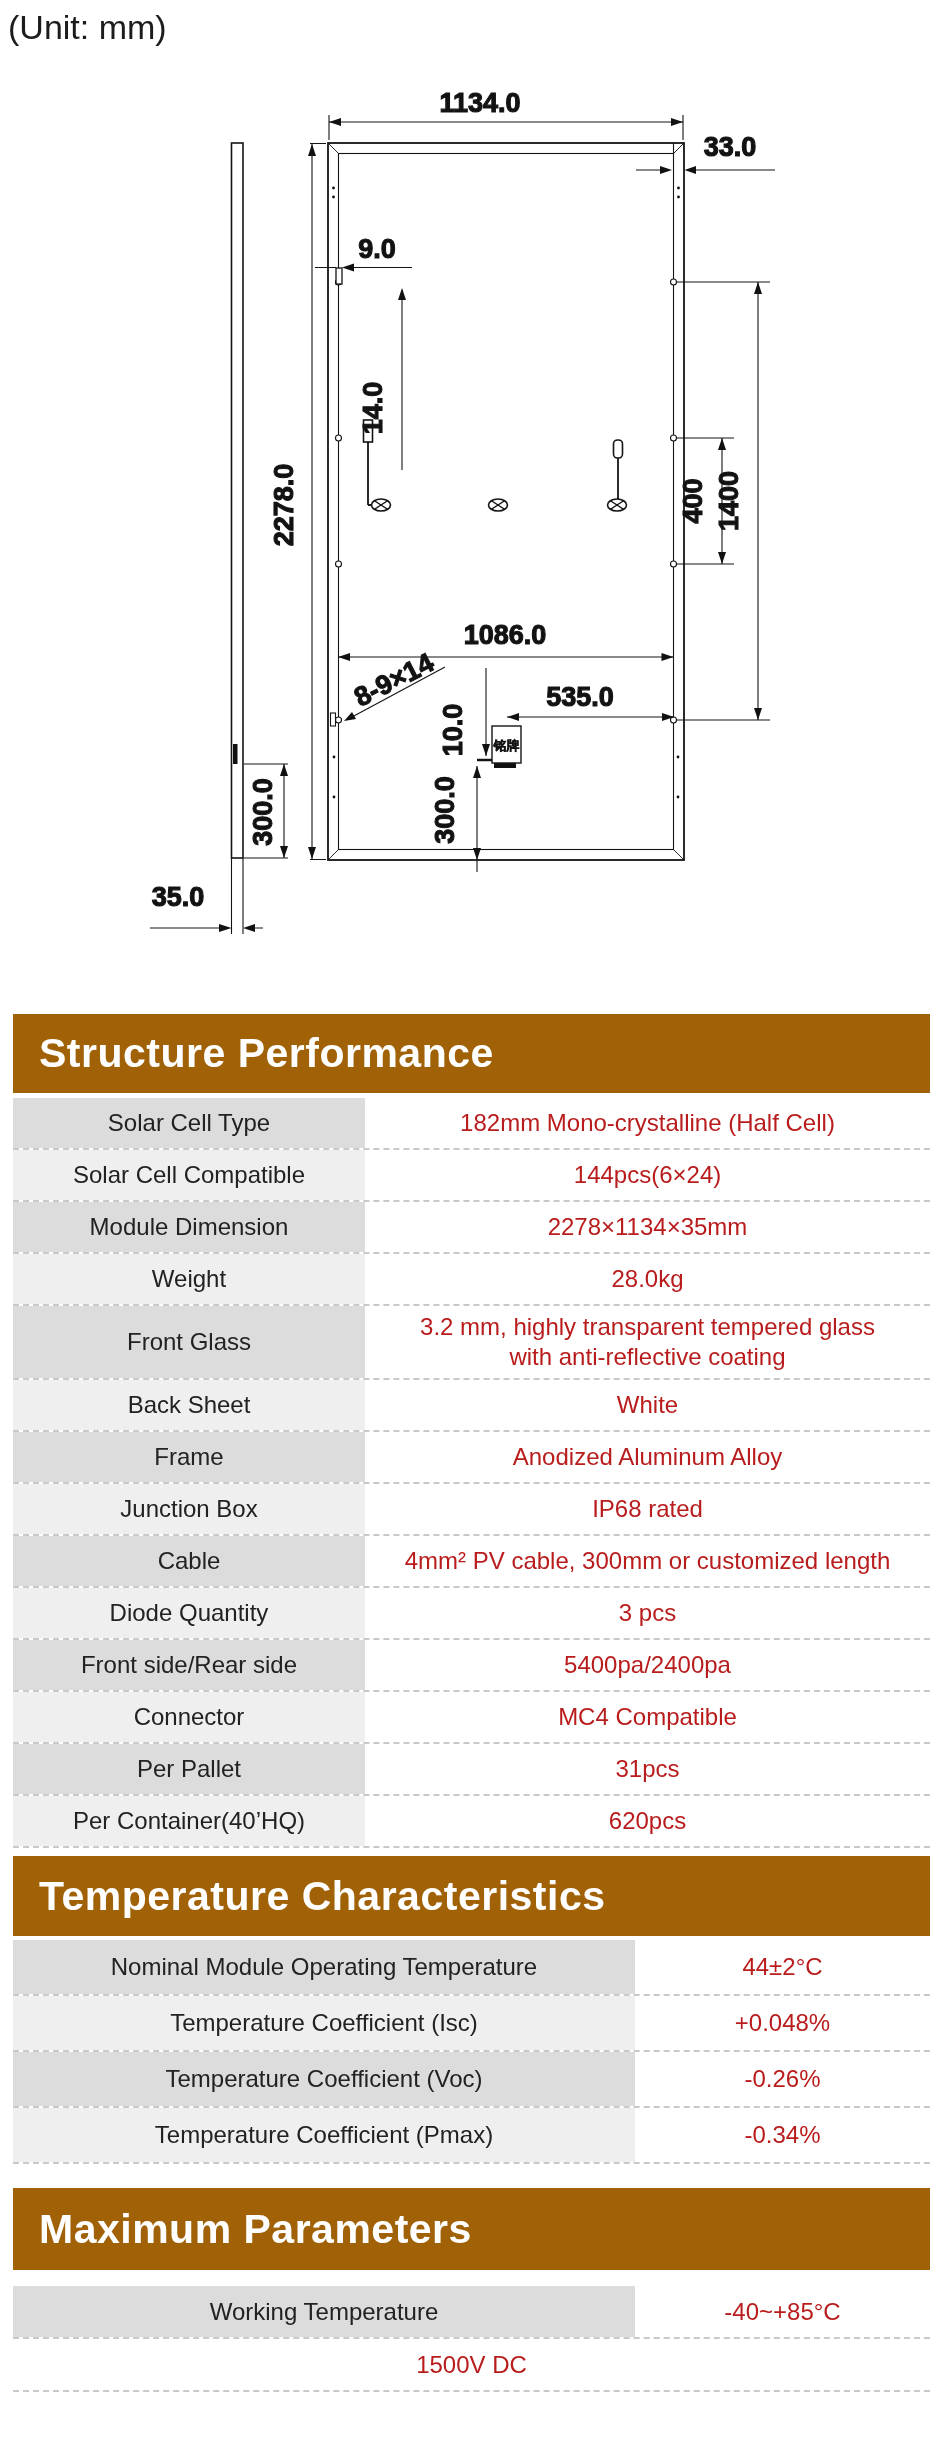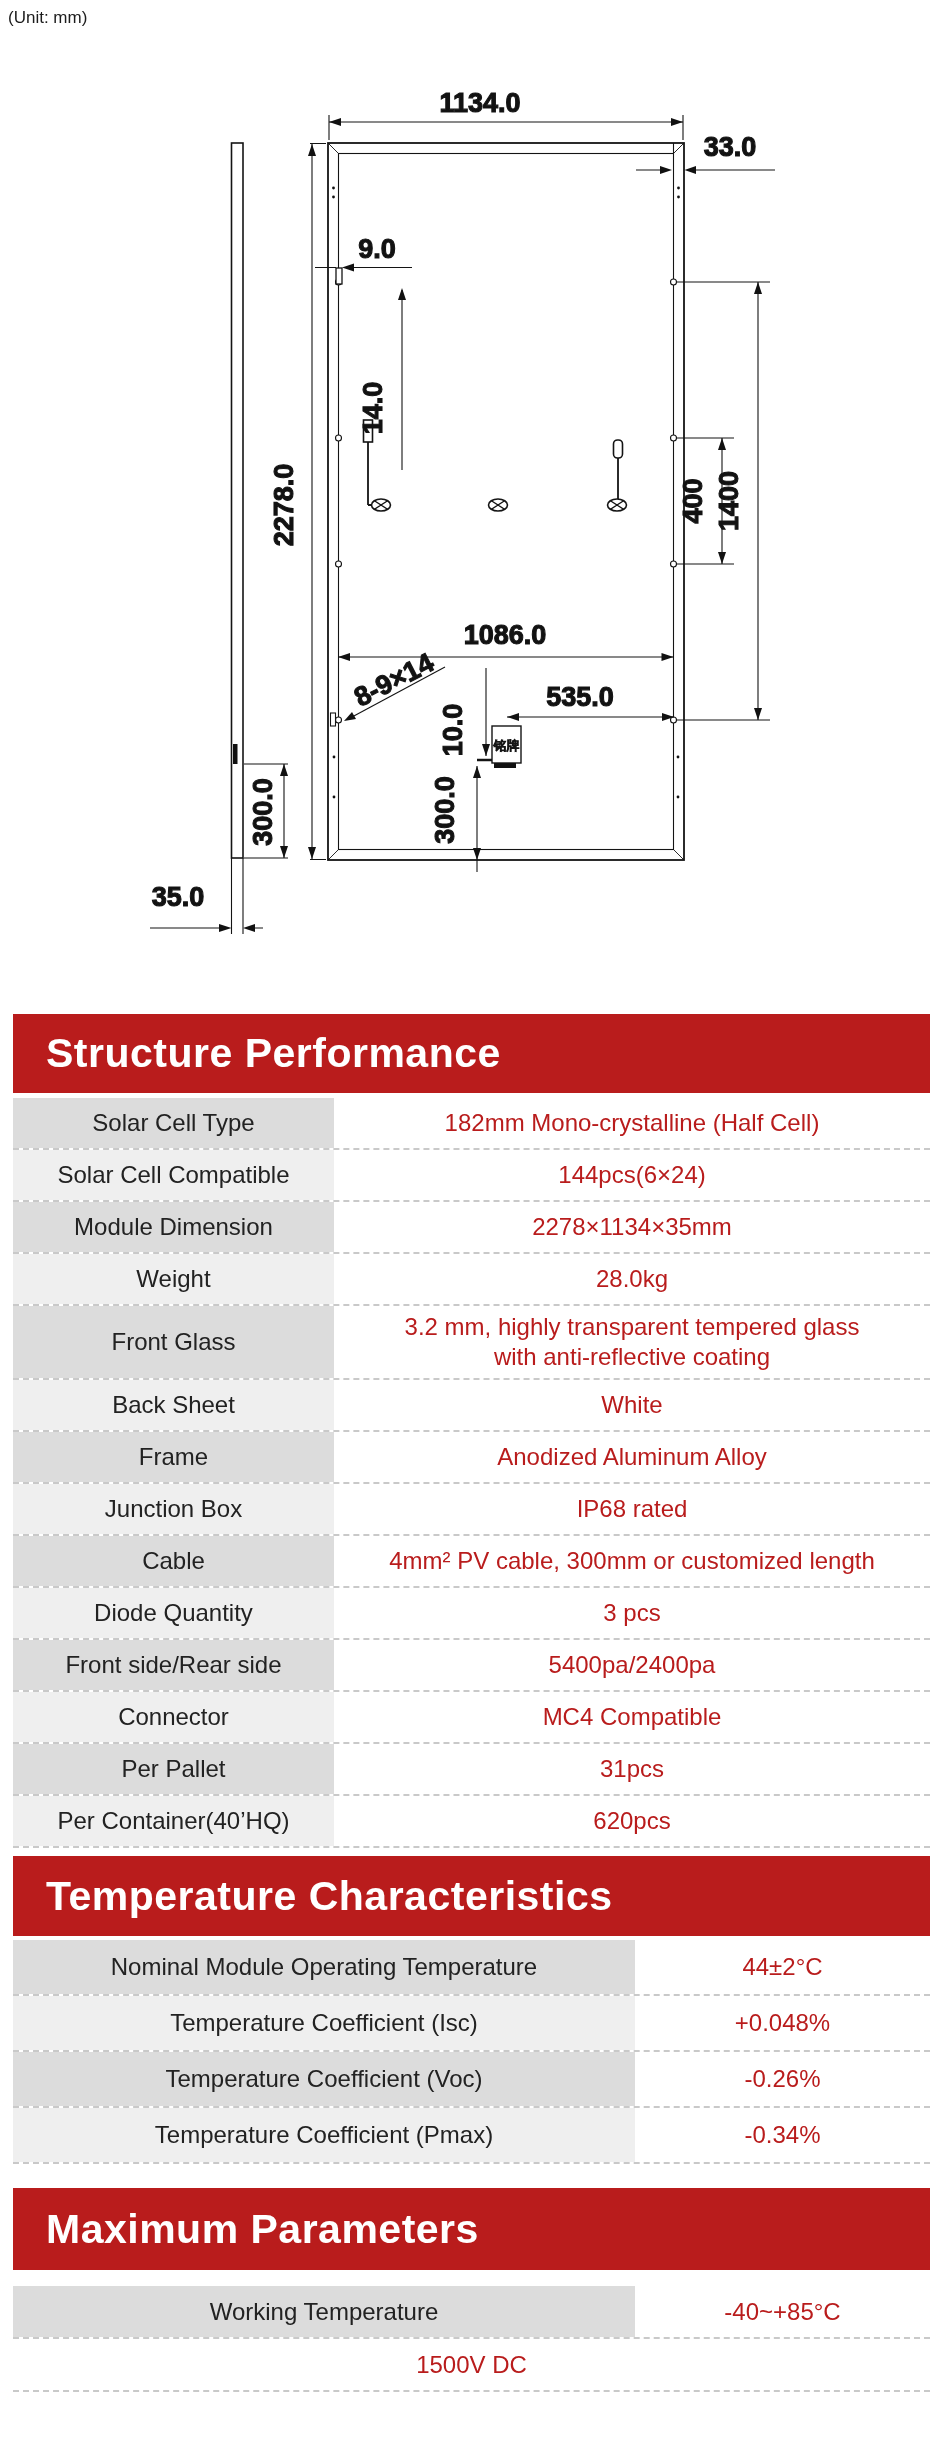"(Unit: mm)" .unit { font-size: 17px -> 34px }
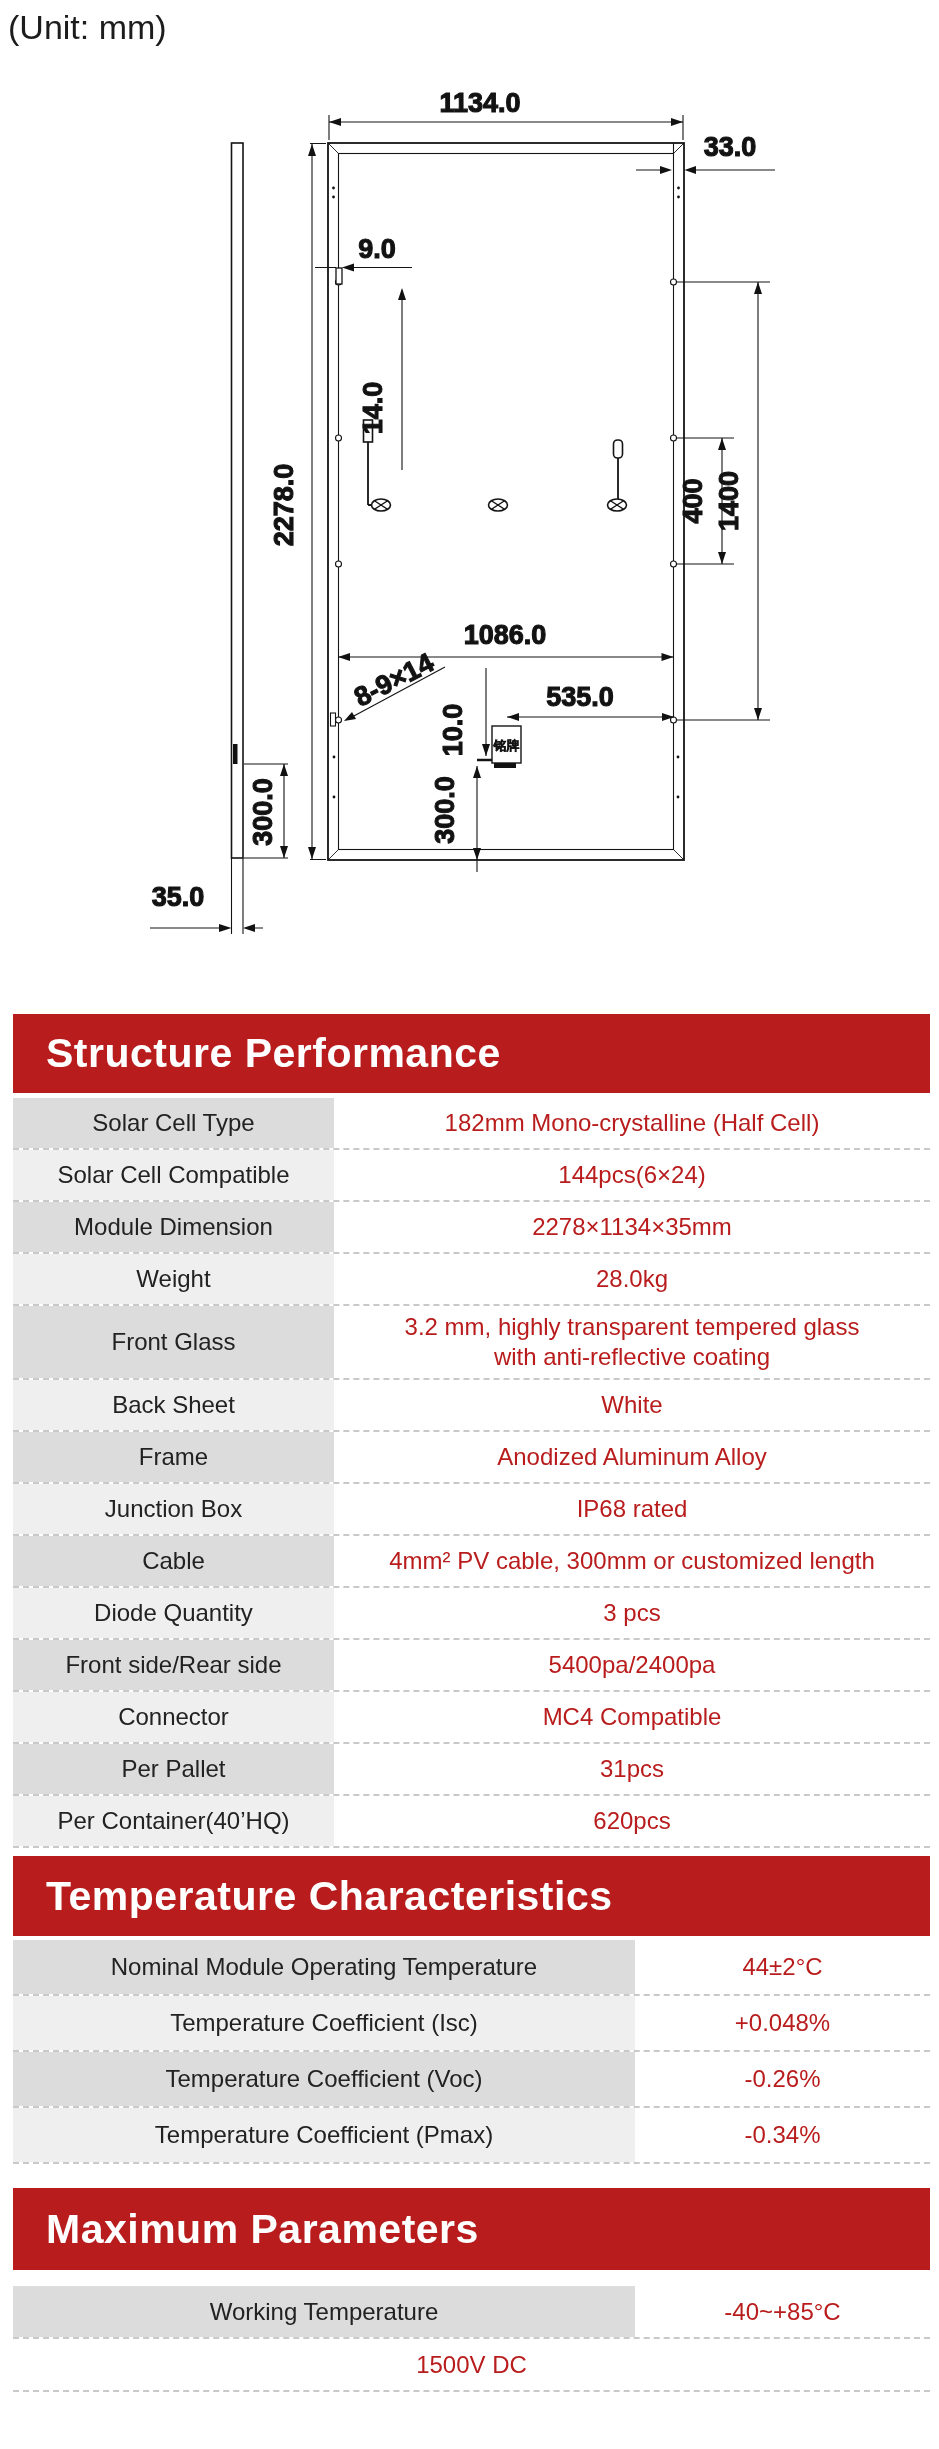"Structure Performance" .bar { background: #b91c1c -> #a16207; padding-left: 33px -> 26px }
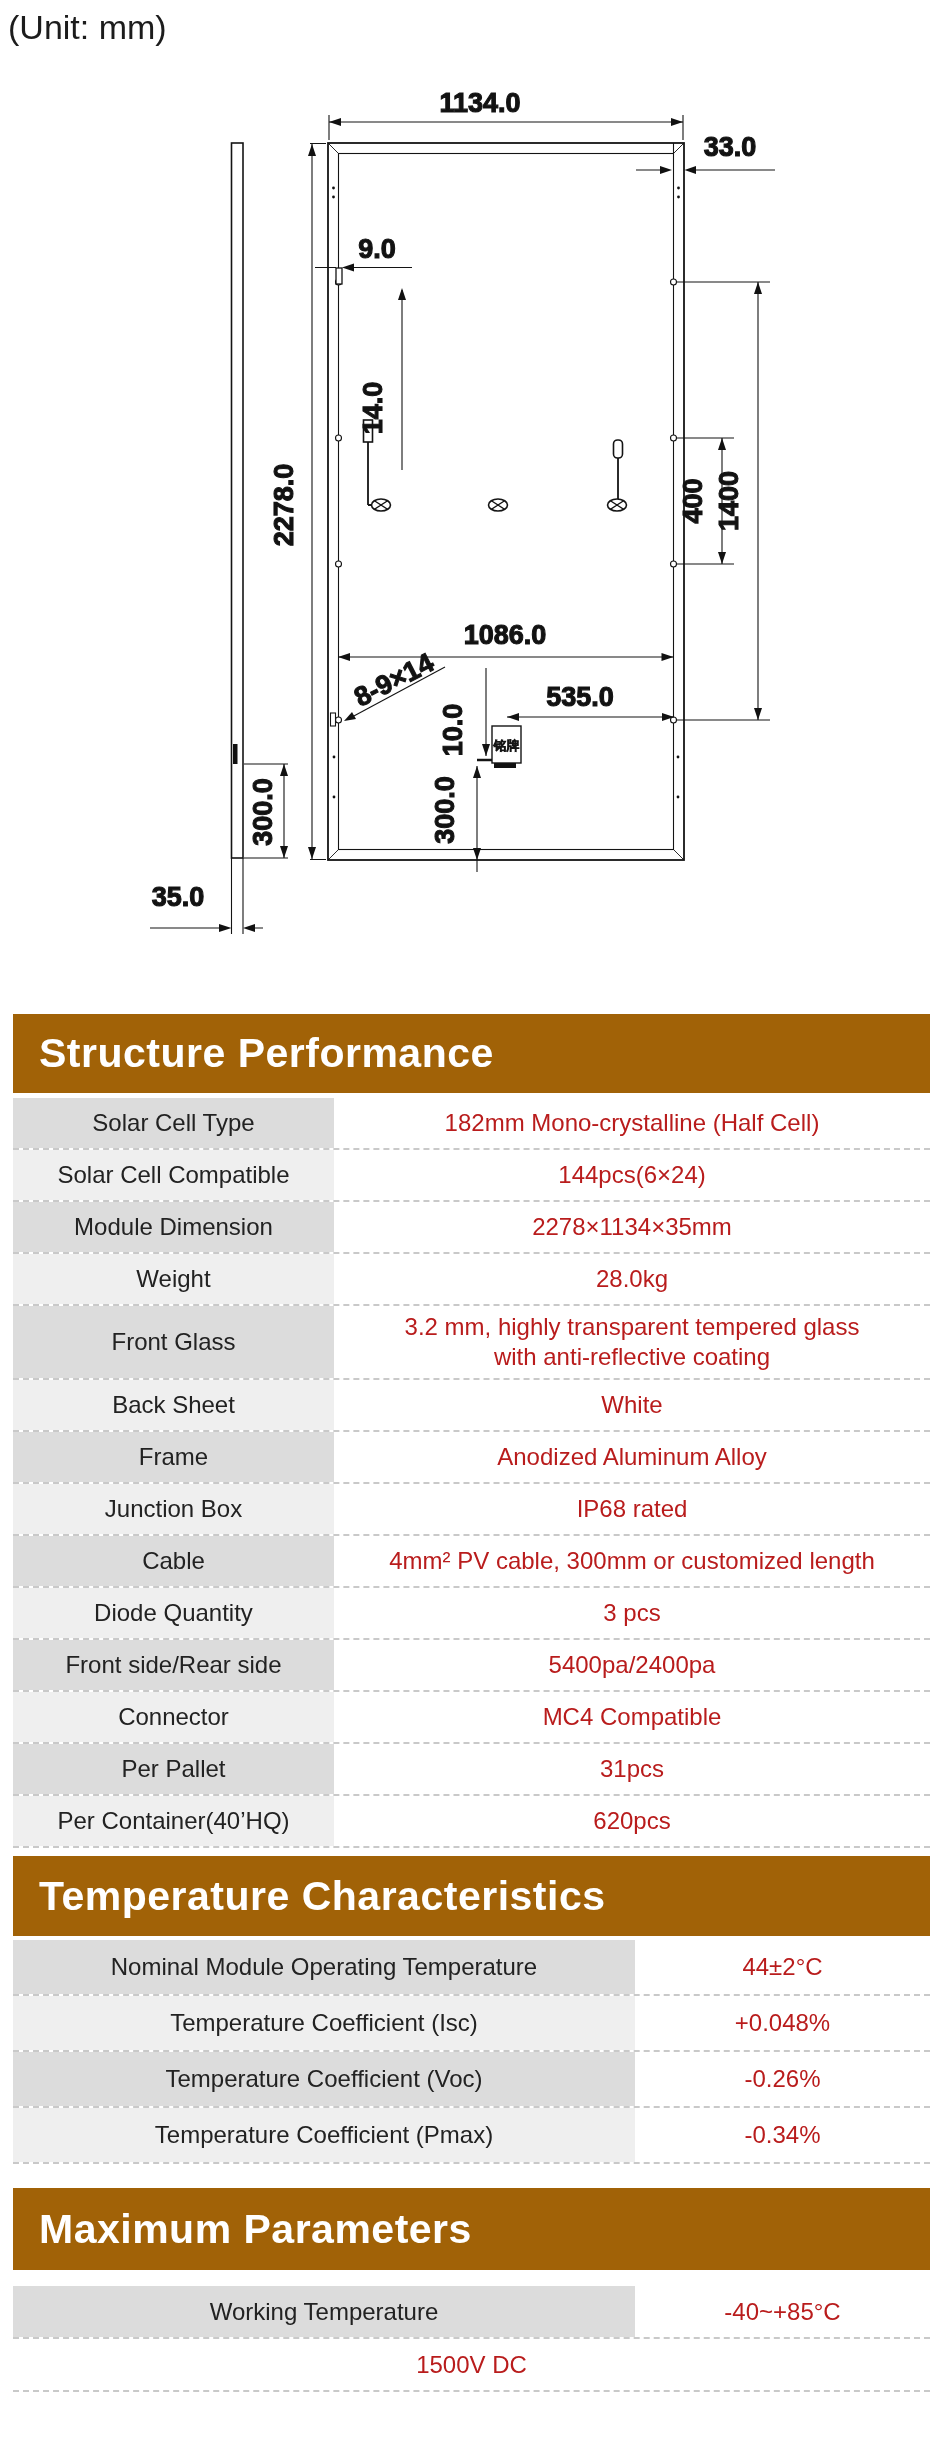"Solar Cell Type" .s-tbl .lbl { width: 321px -> 352px }
